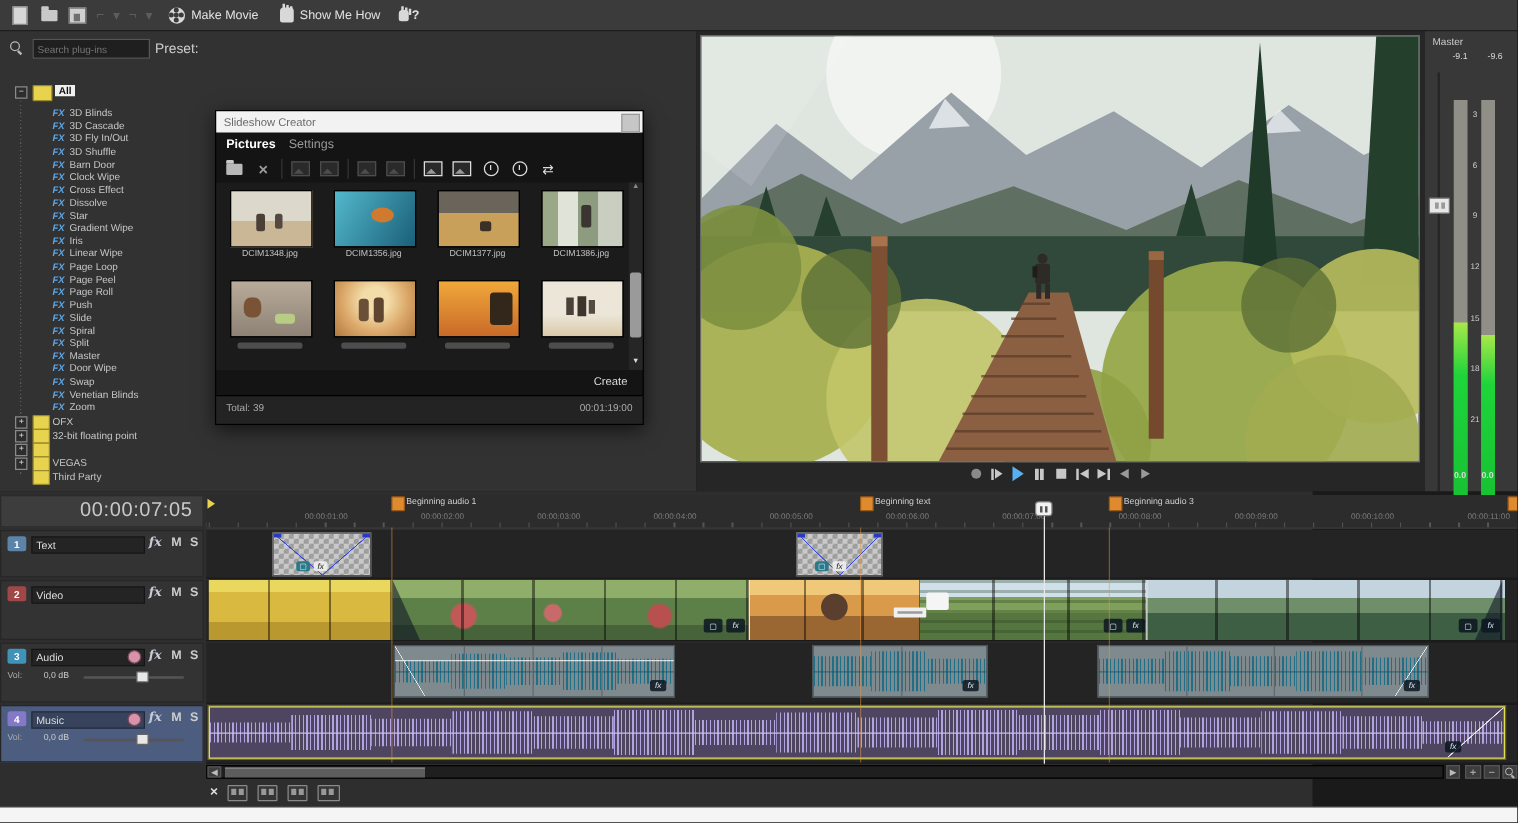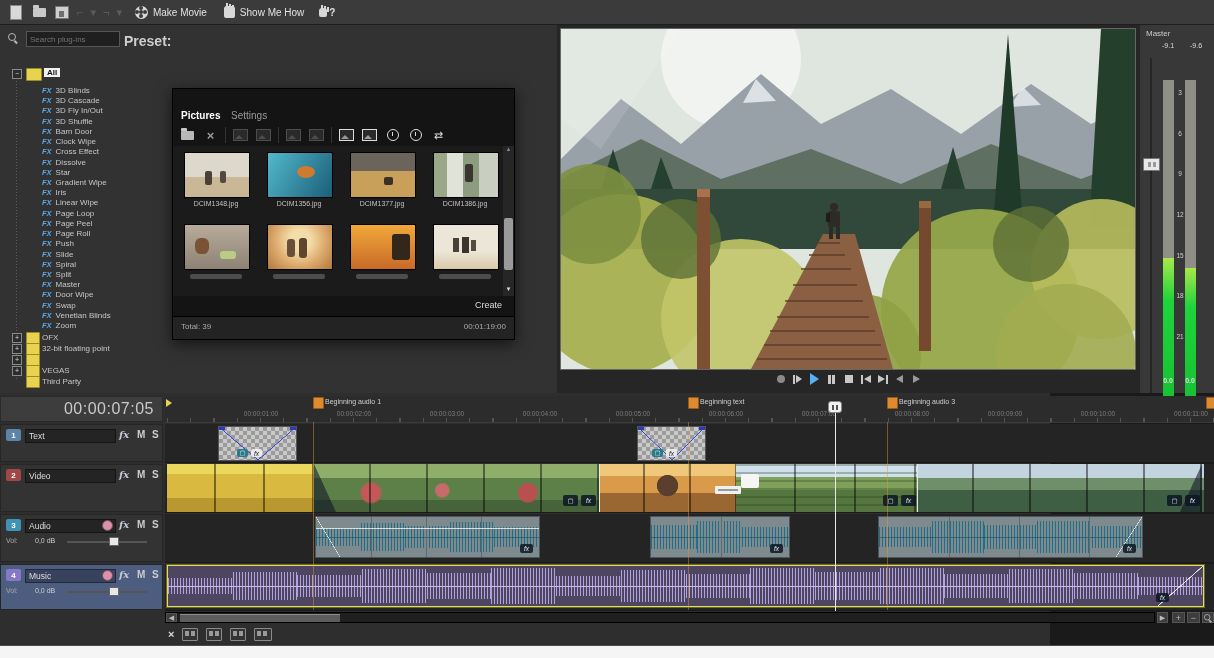"Preset:" .preset-lbl { font-size: 14px -> 11px; font-weight: bold -> normal }
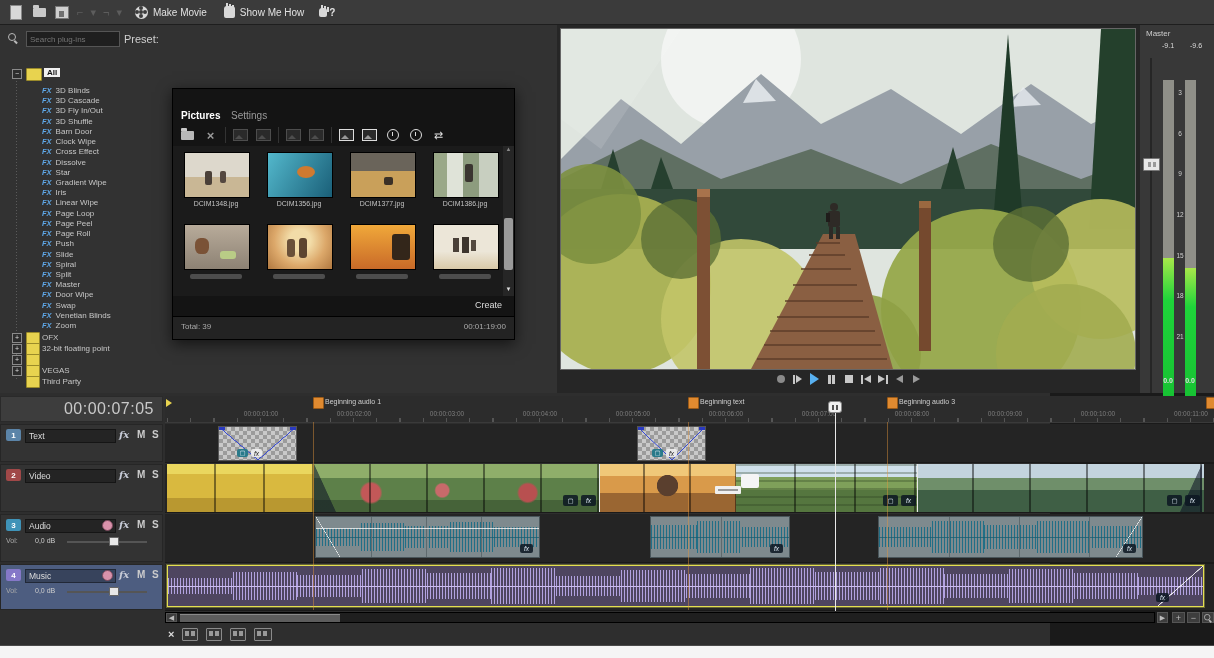"Slideshow Creator" div.abs { html: none -> <div> <span>Slideshow Creator</span> <div></div> </div> }
